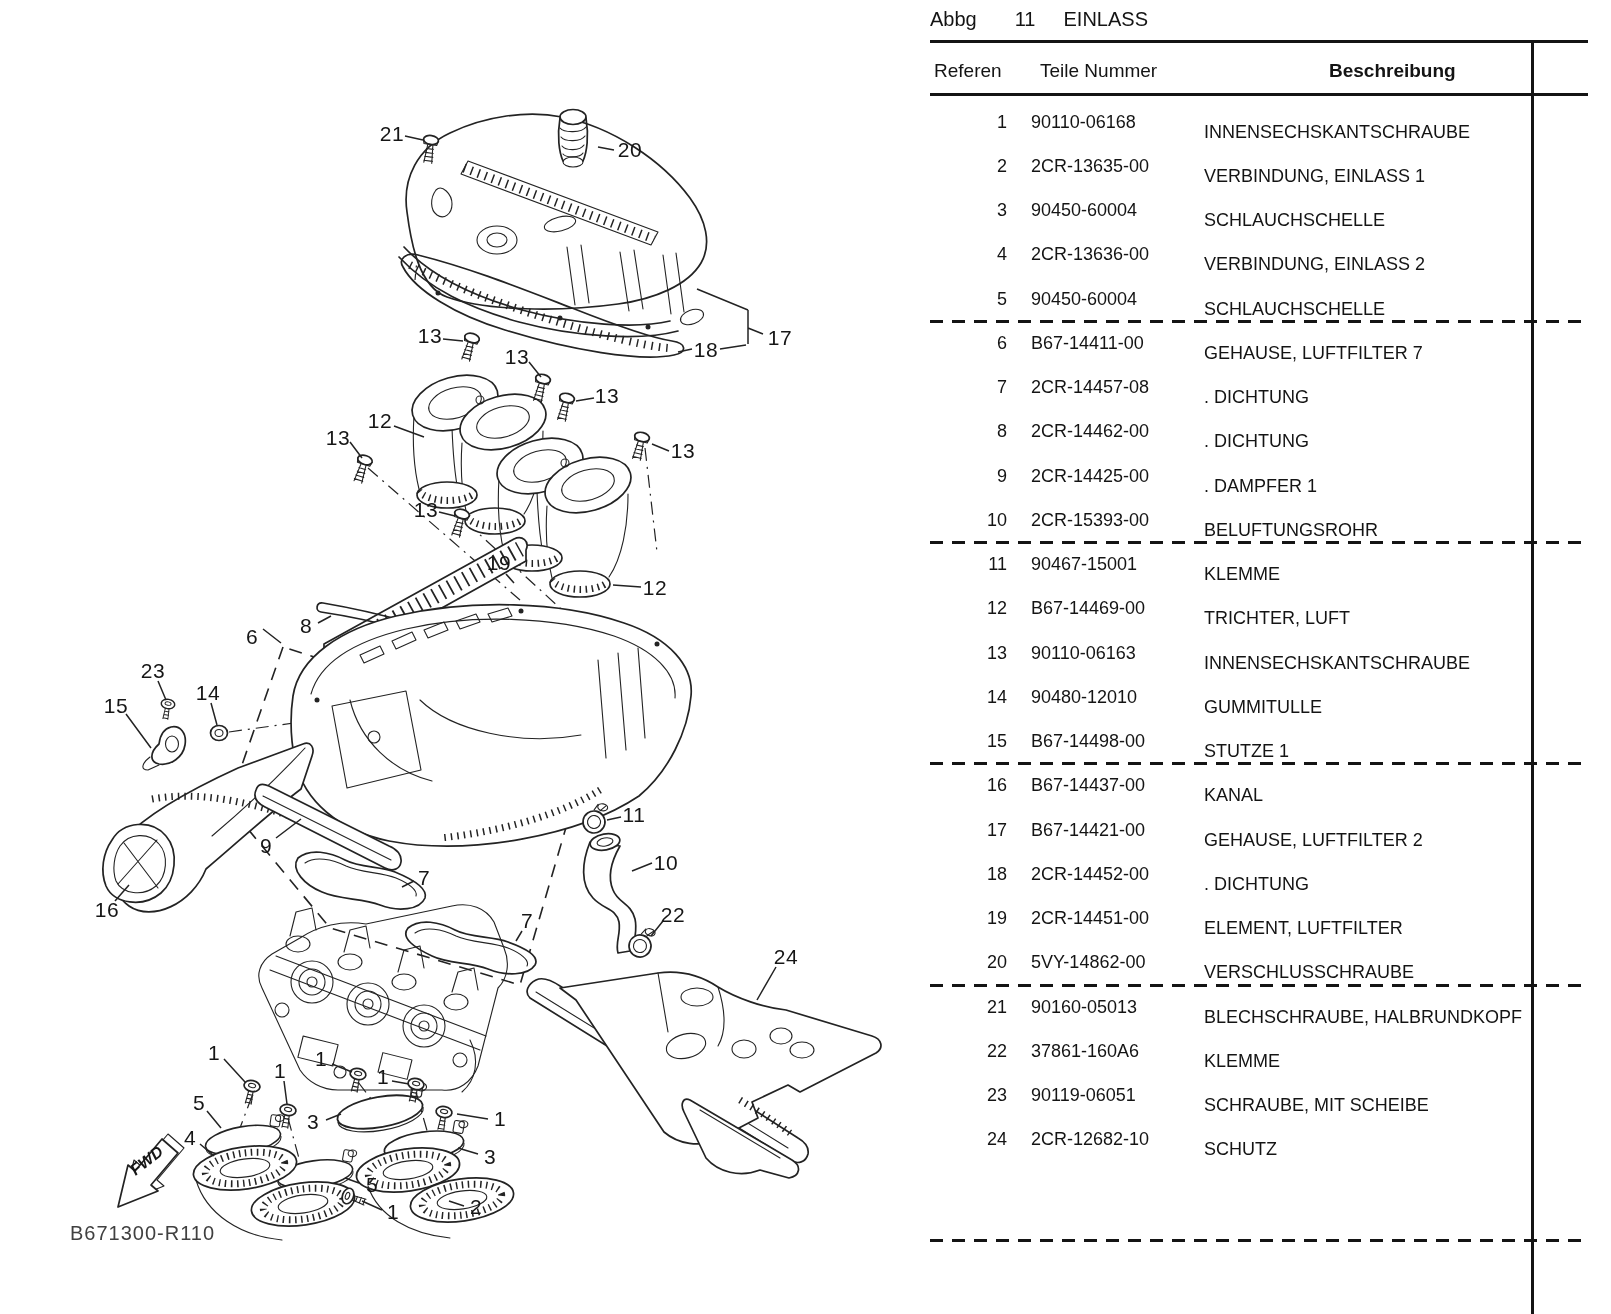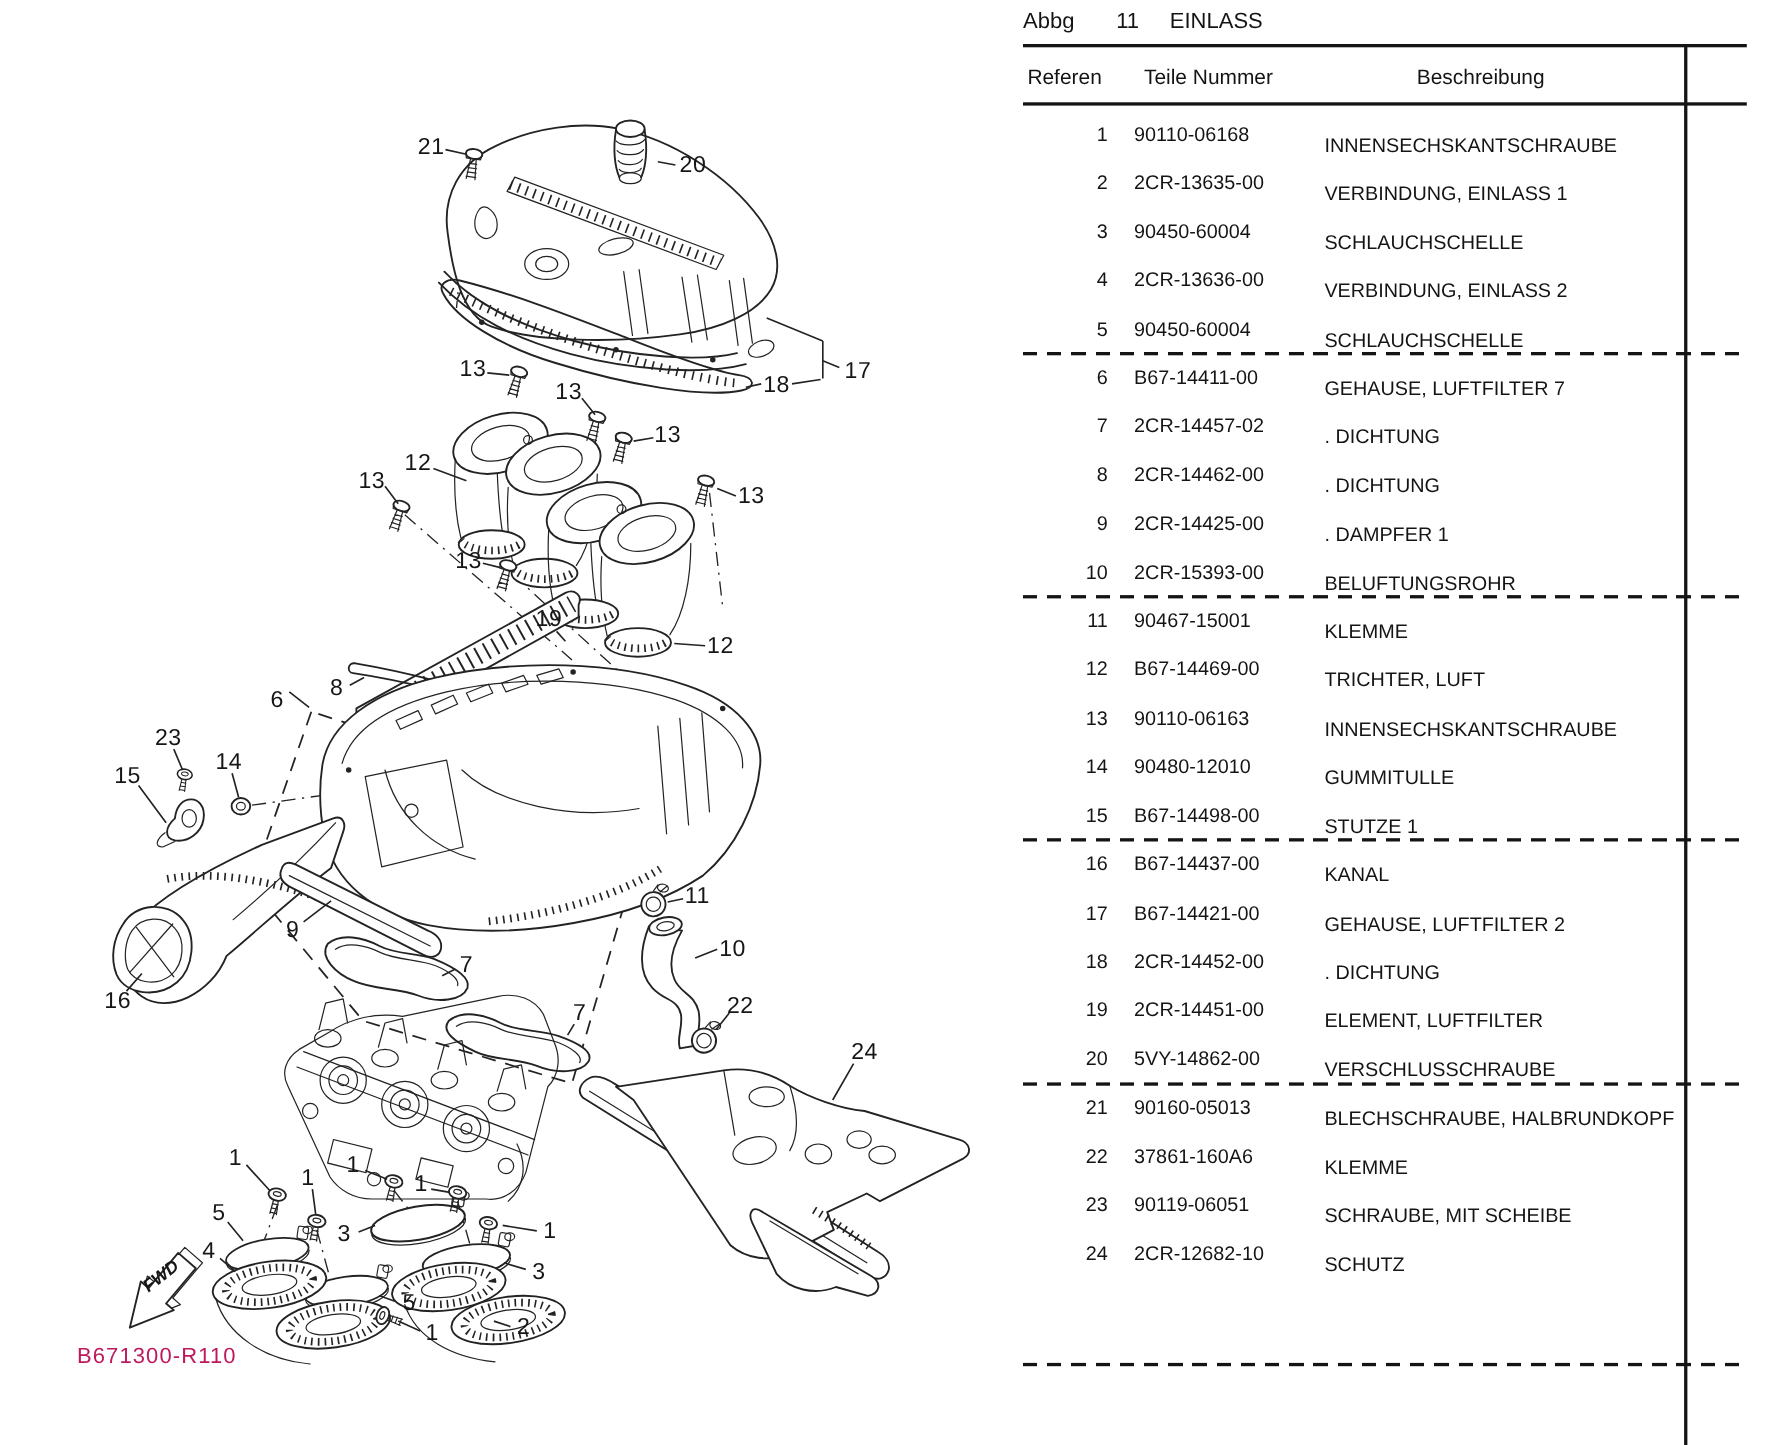"Beschreibung" .col-desc { font-weight: none -> bold; left: 358px -> 399px }
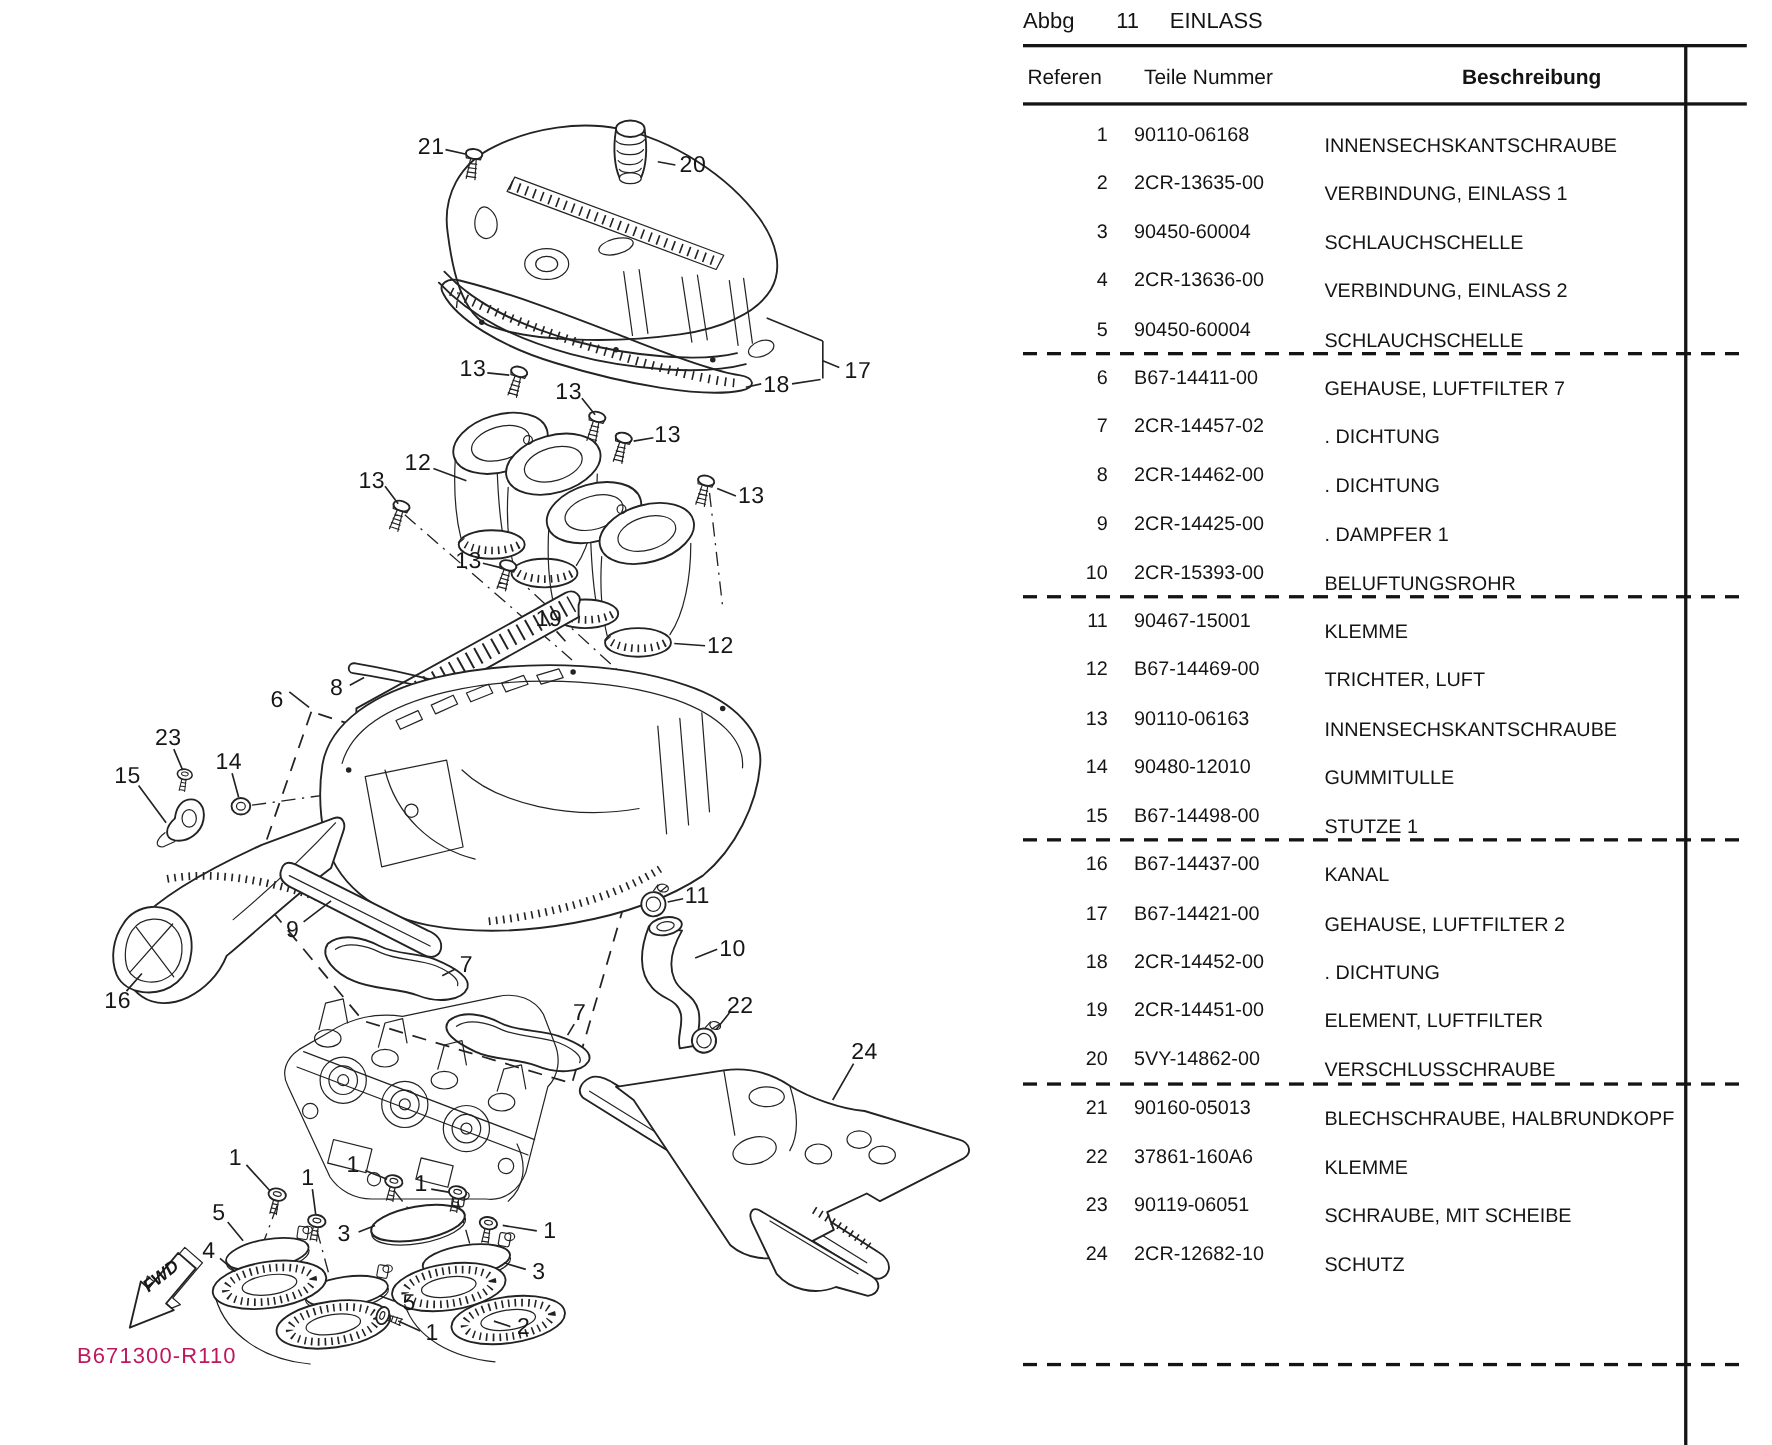"2CR-14457-02" span.c-part { text: 2CR-14457-02 -> 2CR-14457-08 }
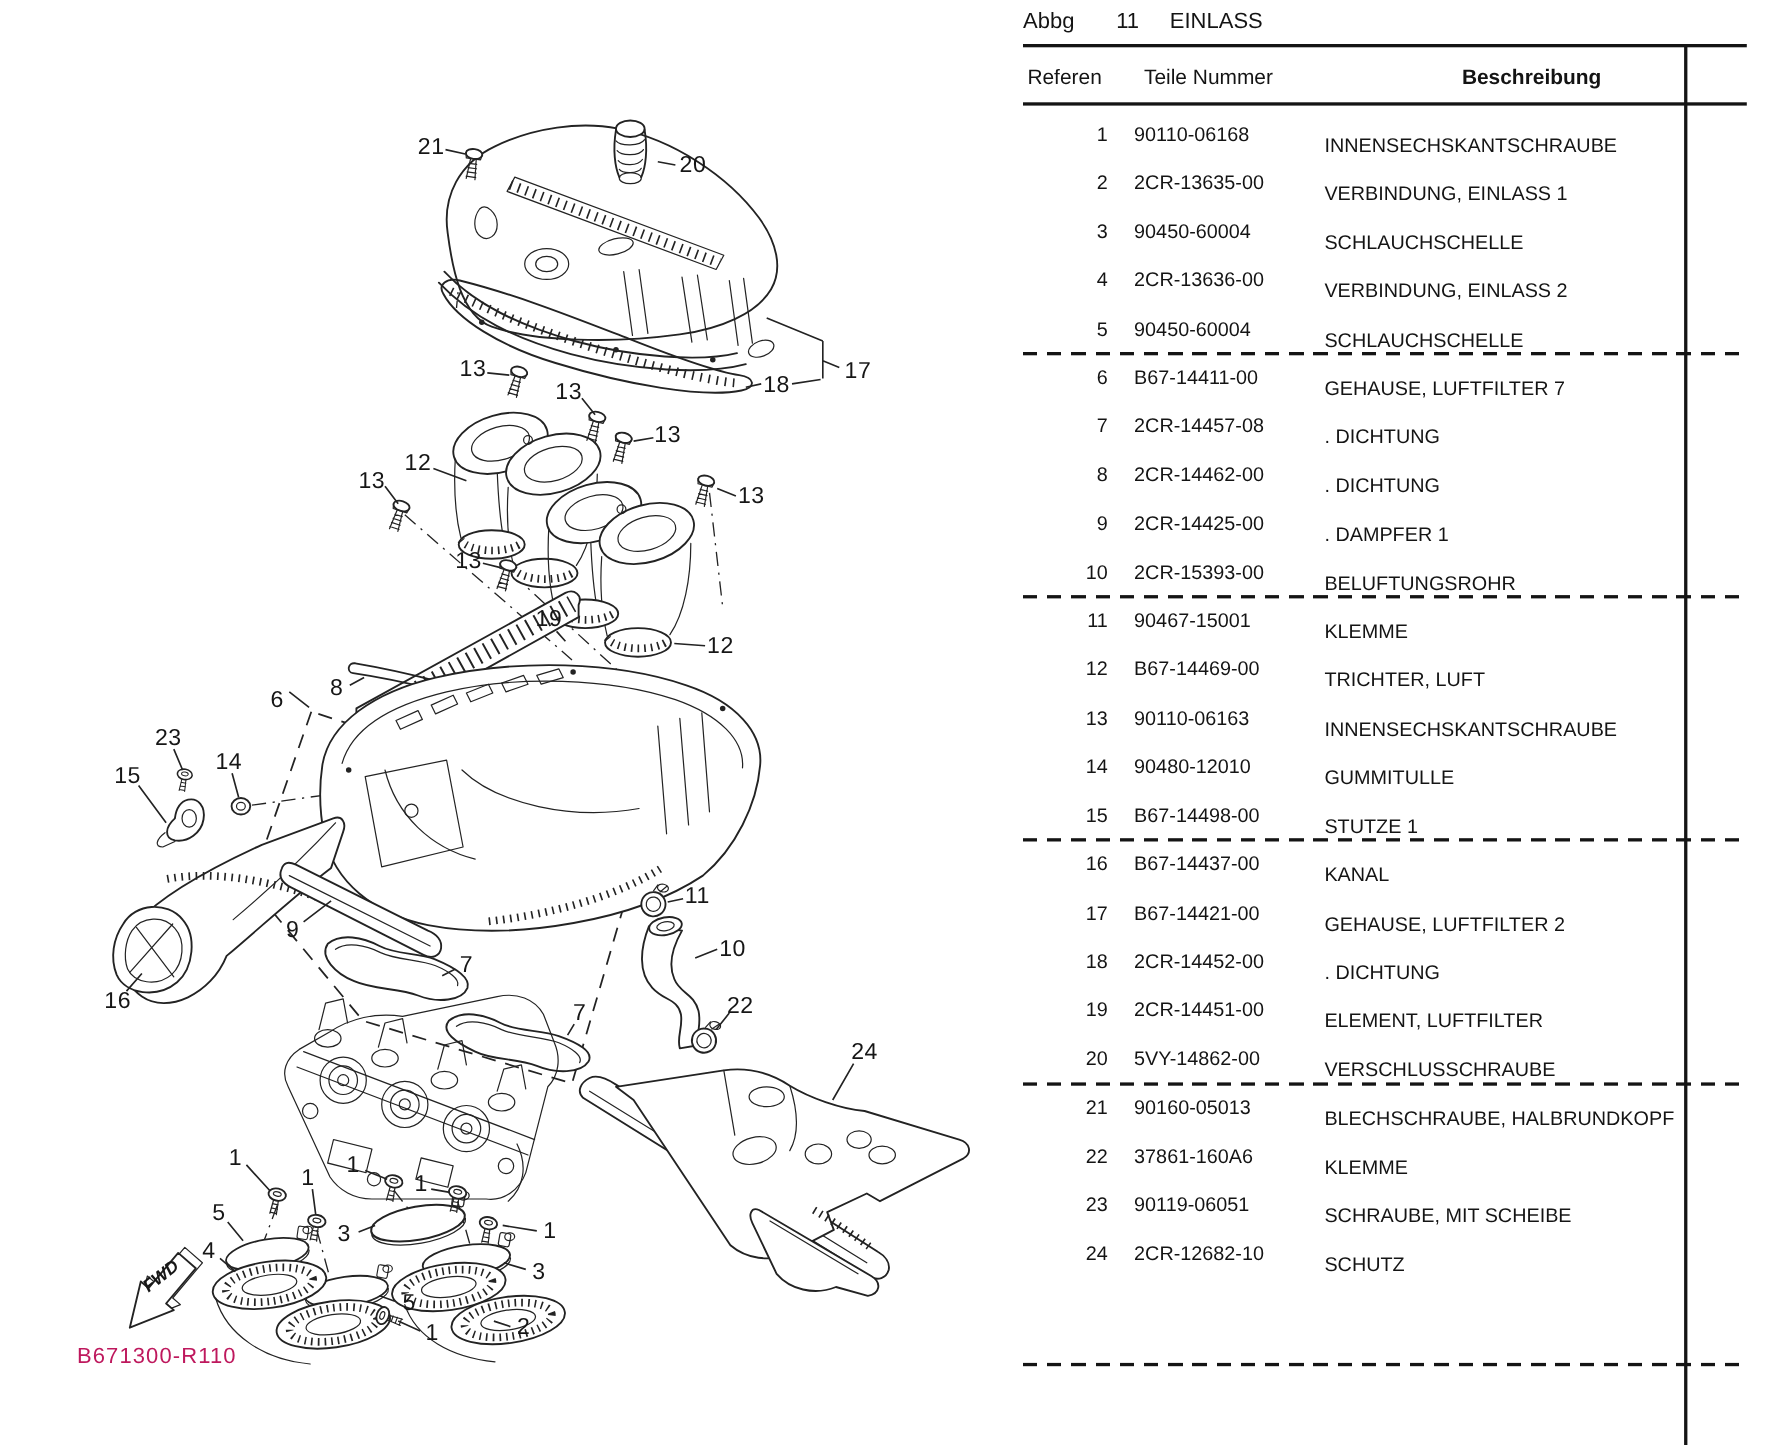"B671300-R110" .diagram-code { color: #be185d -> #404040 }
